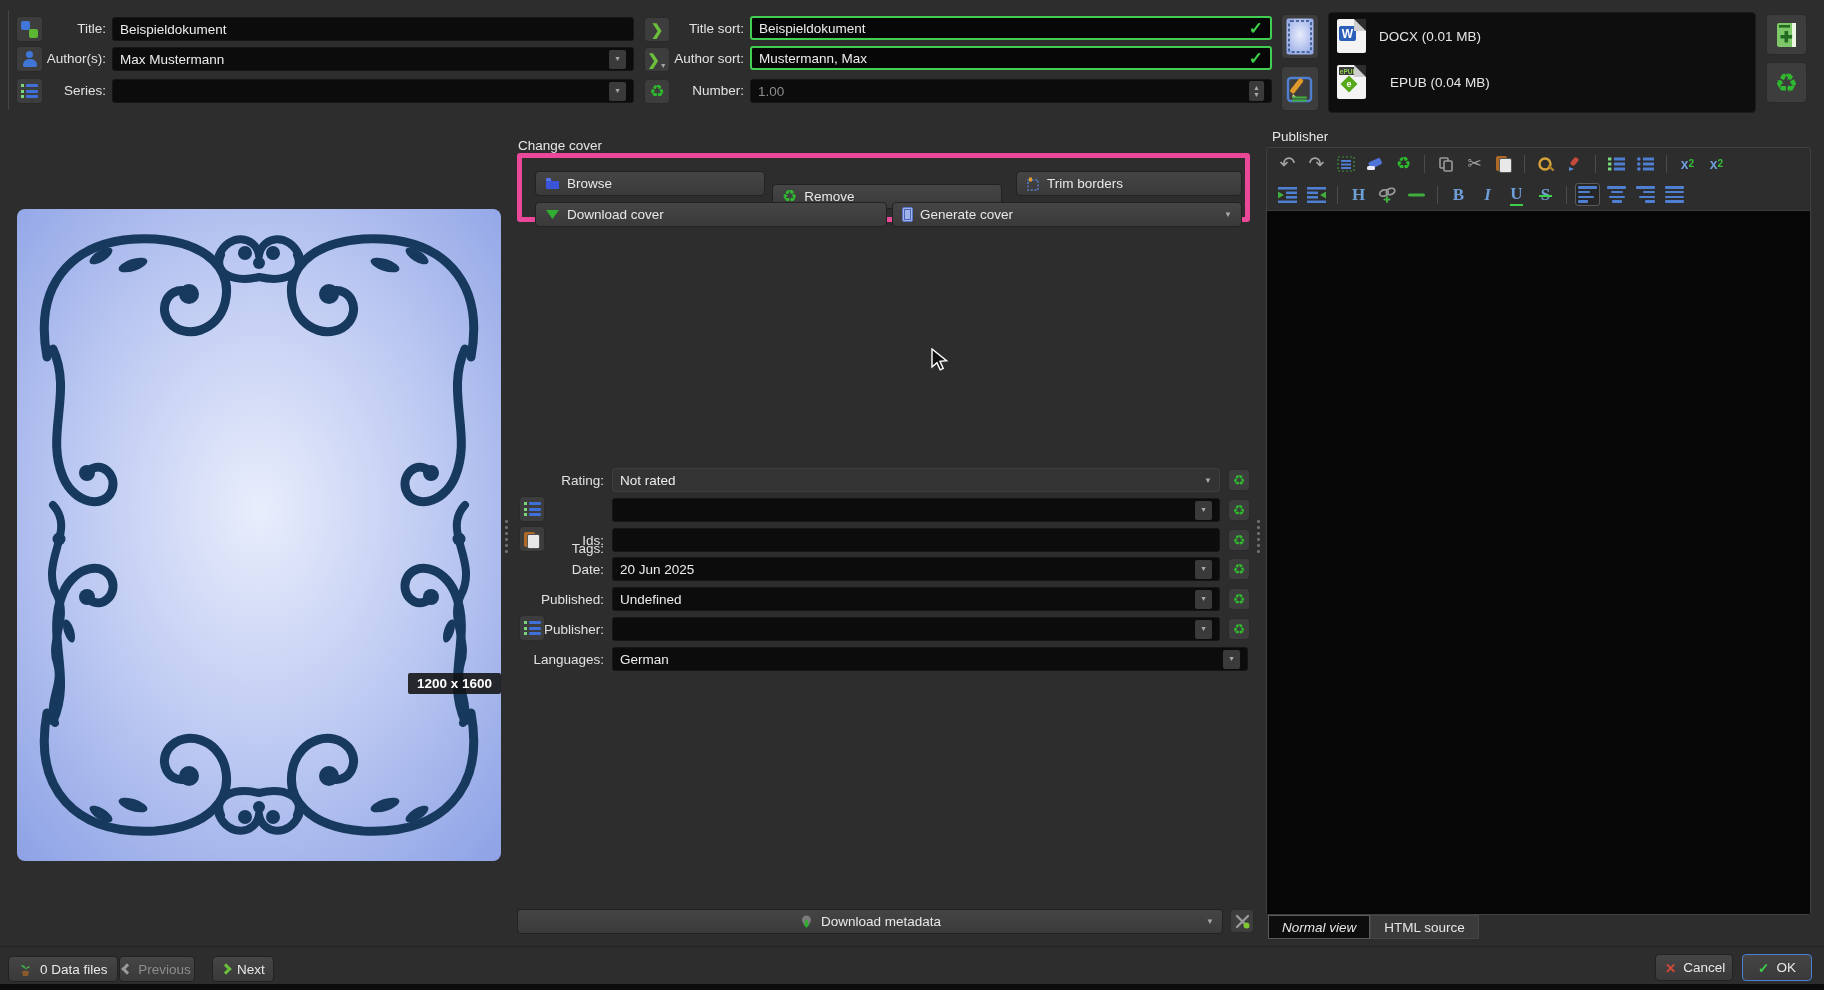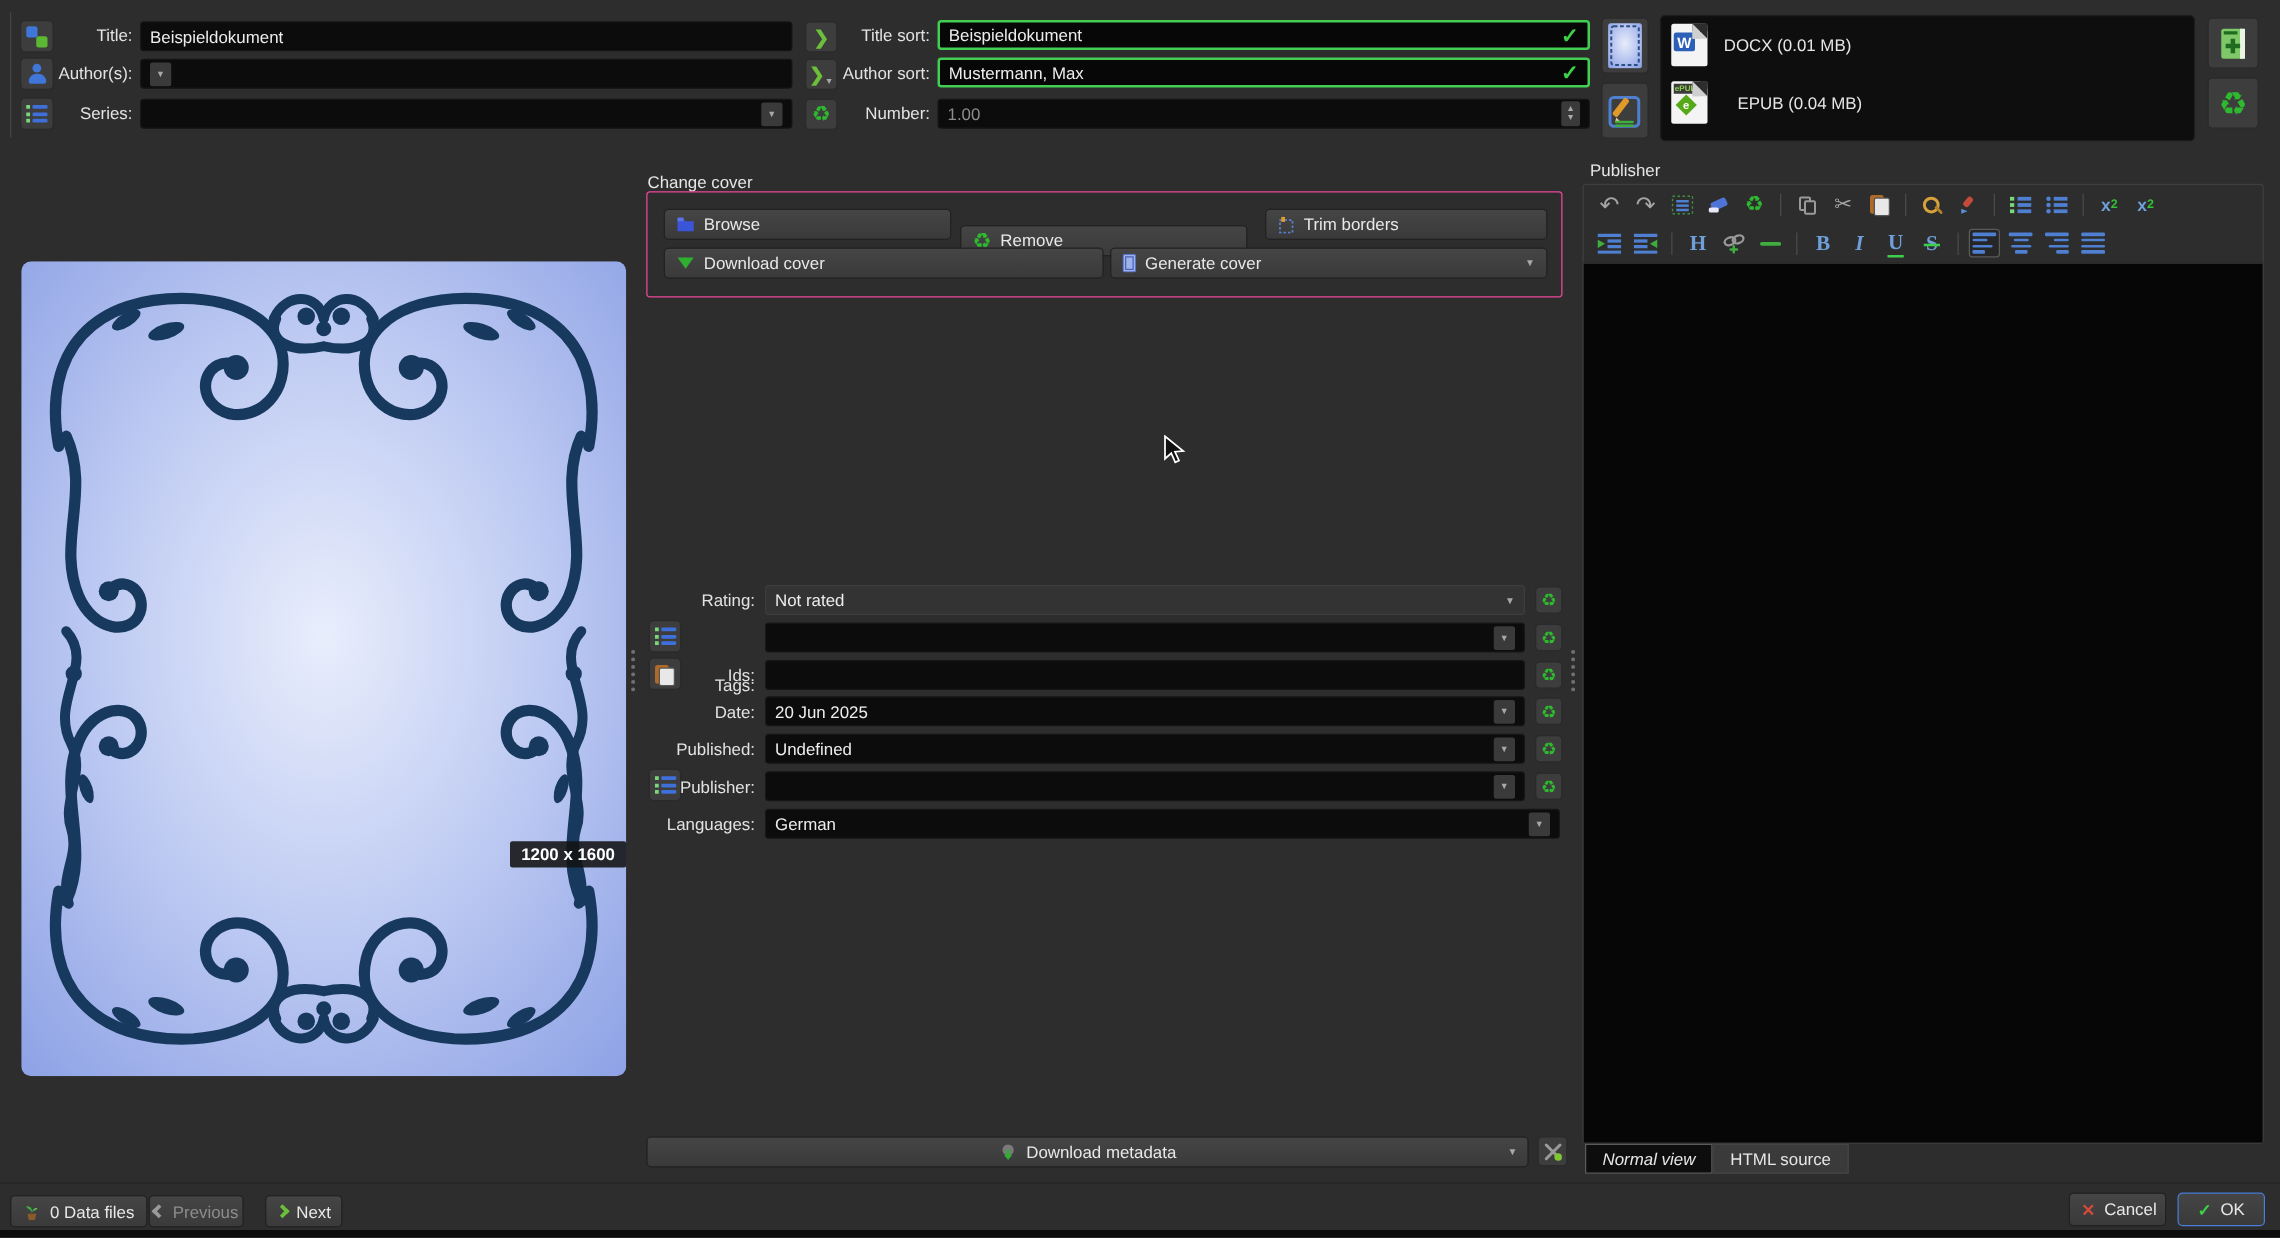"Max Mustermann" span.fill { html: none -> <span>Max Mustermann</span> }
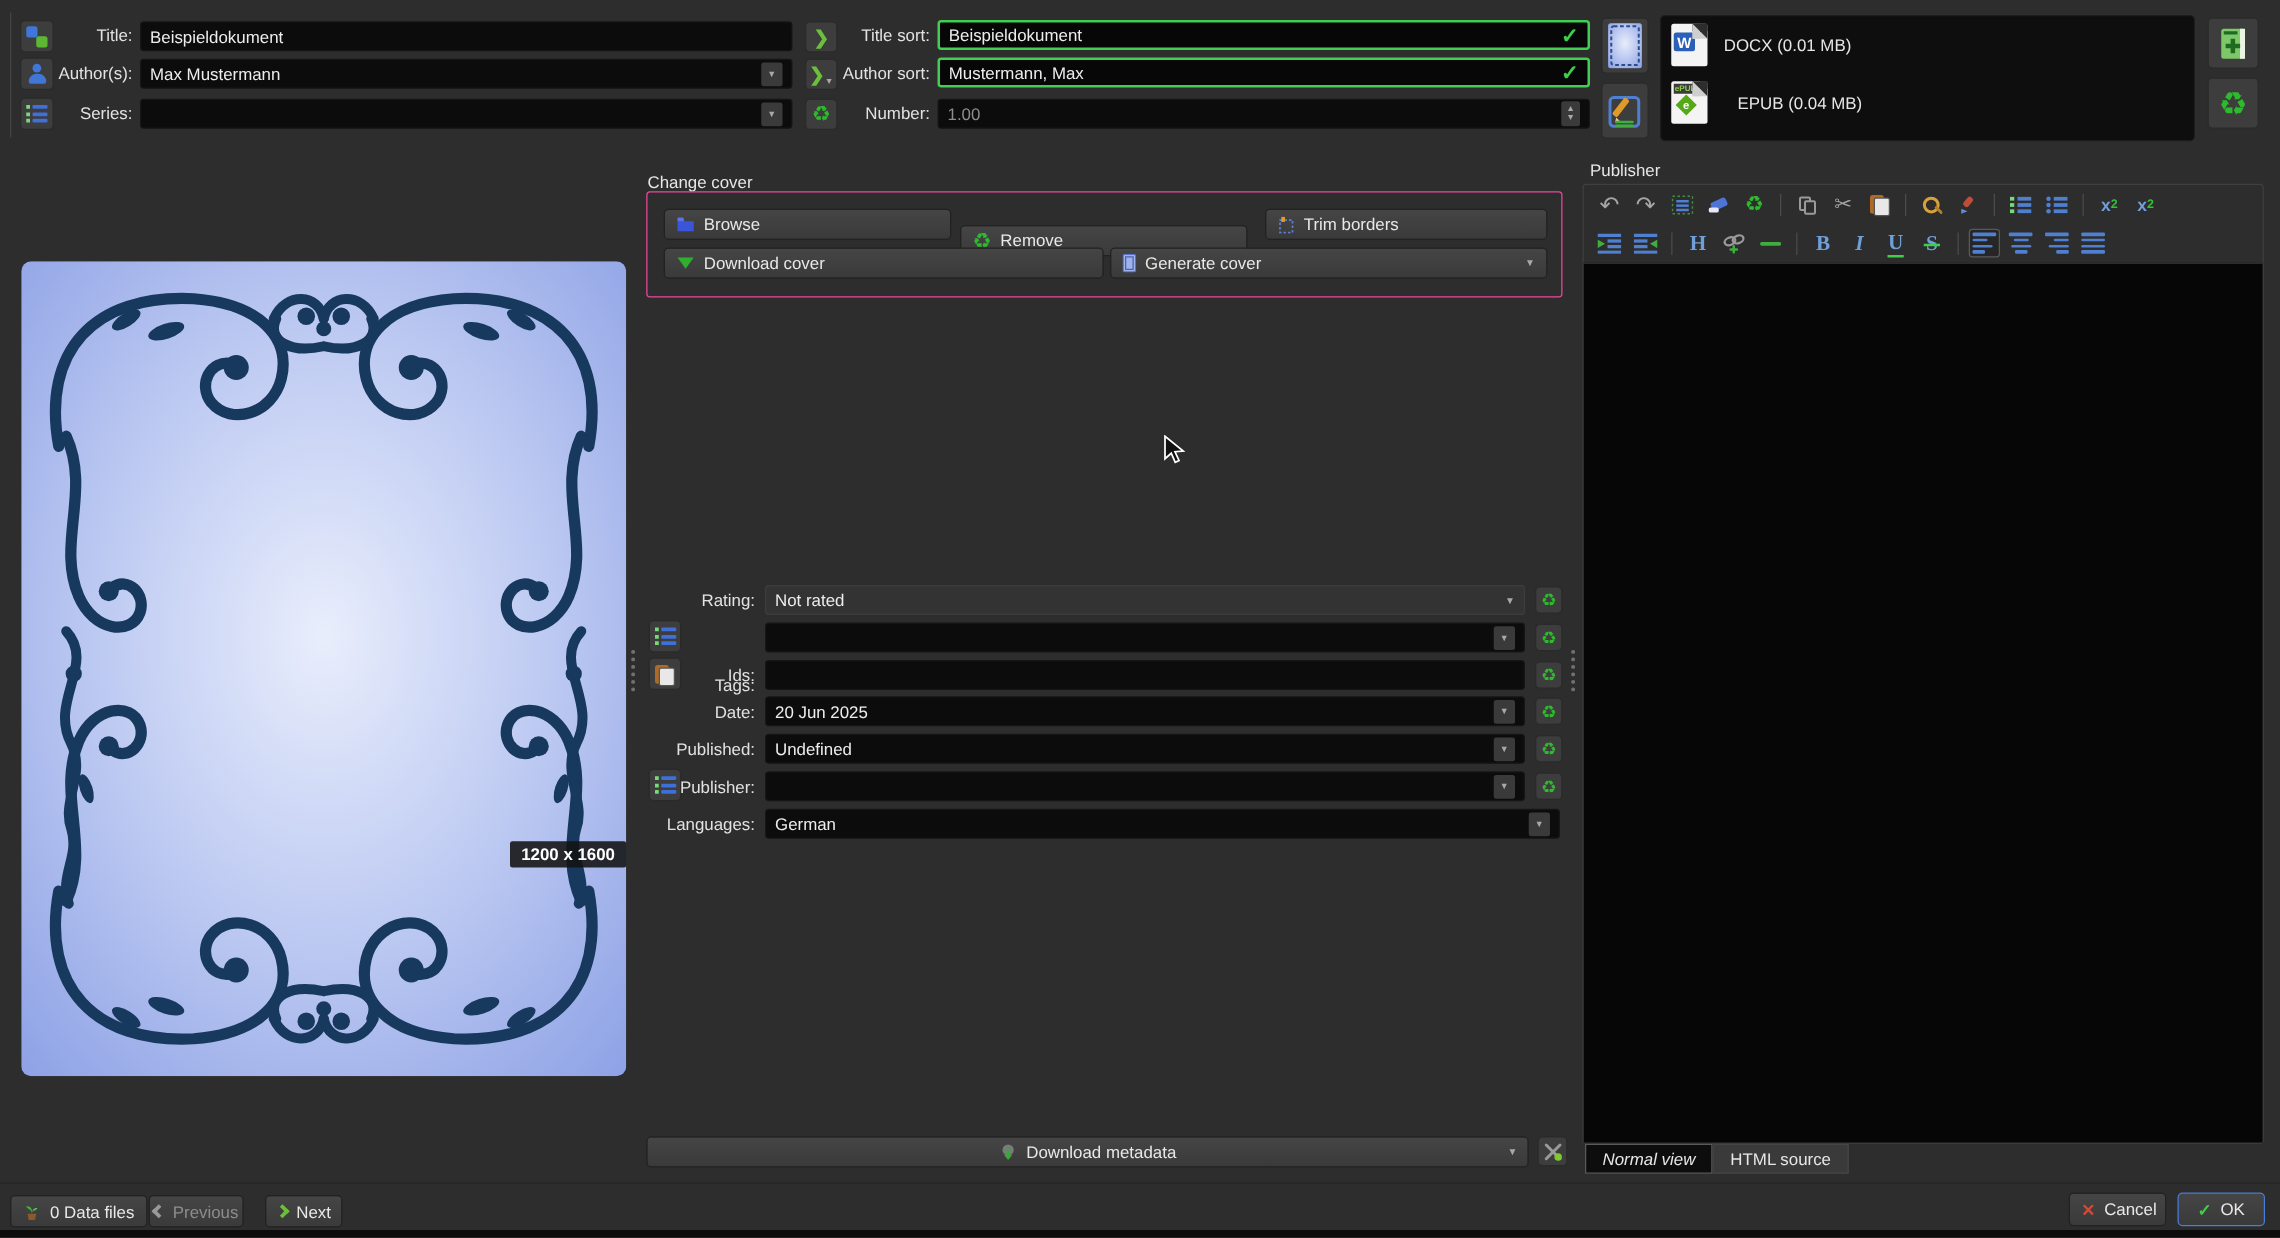"Browse" div.abs { border: 1px solid #ec4899 -> 5px solid #ec4899; height: 85px -> 69px }
